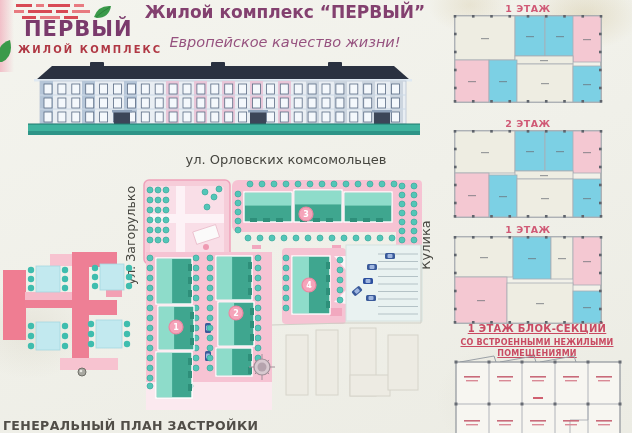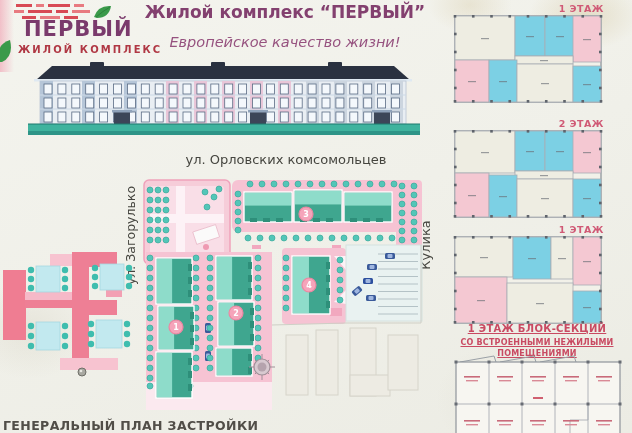"1 ЭТАЖ" .fp-head { text-align: right -> center }
